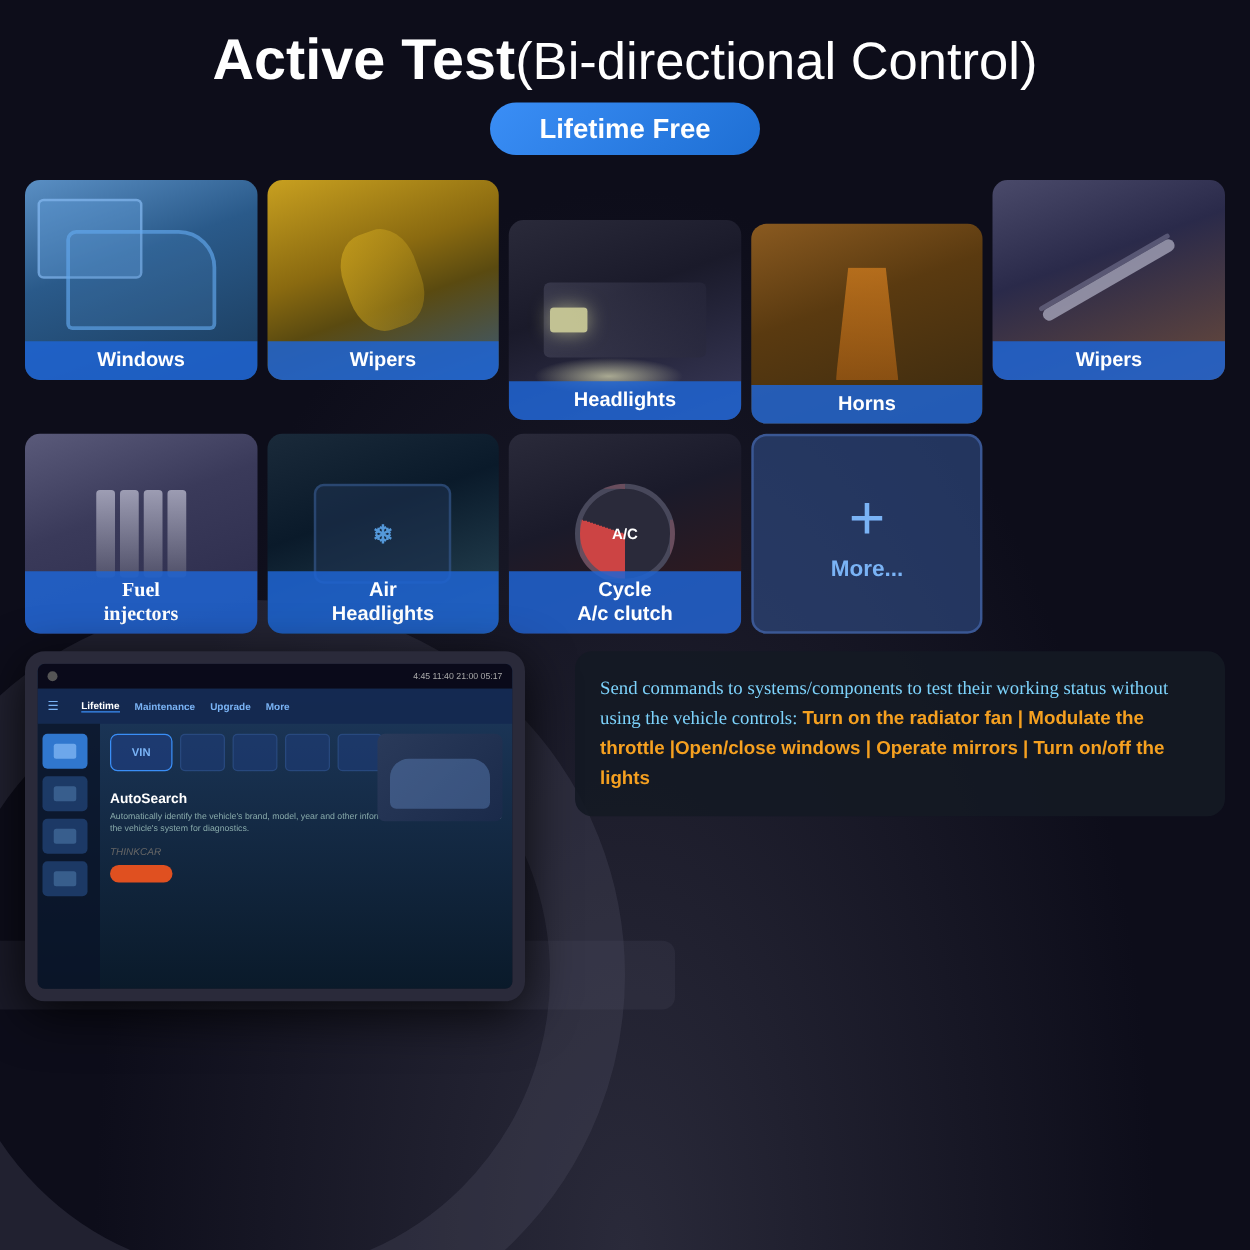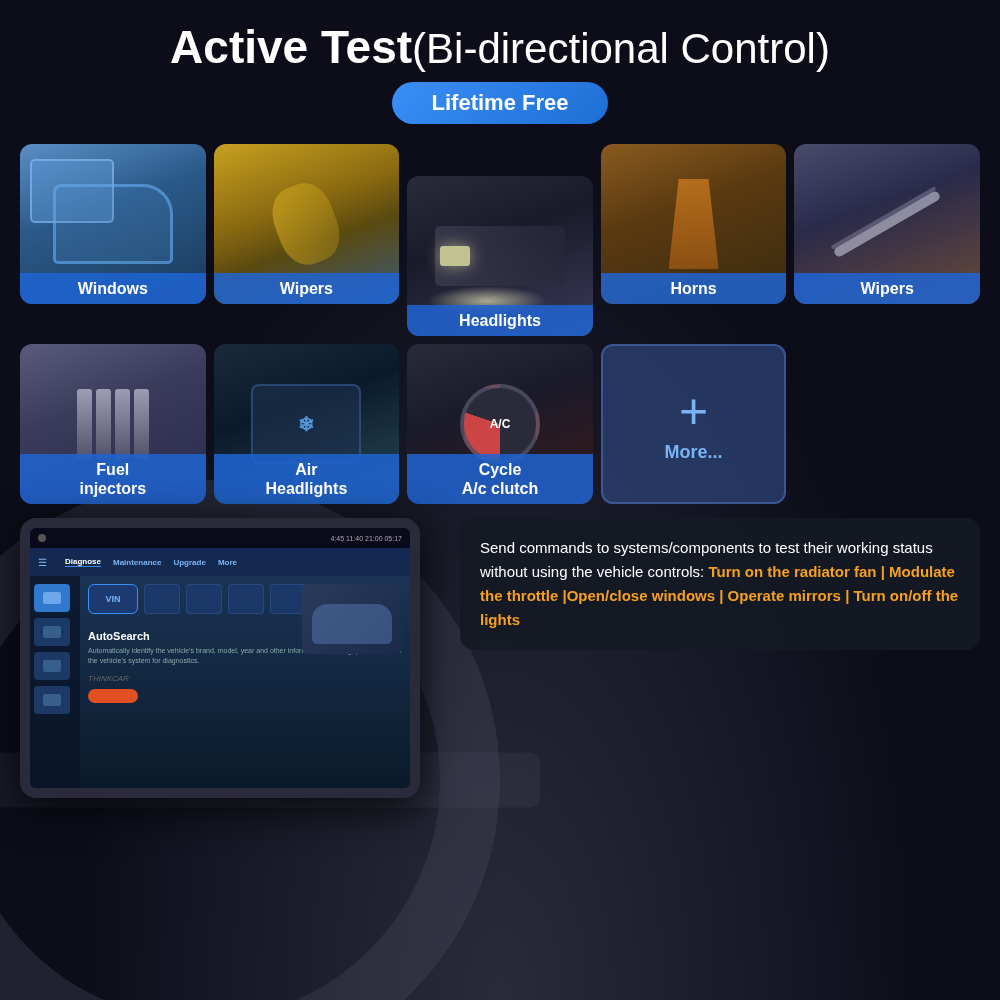"Horns" .img-horns { margin-top: none -> 35px }
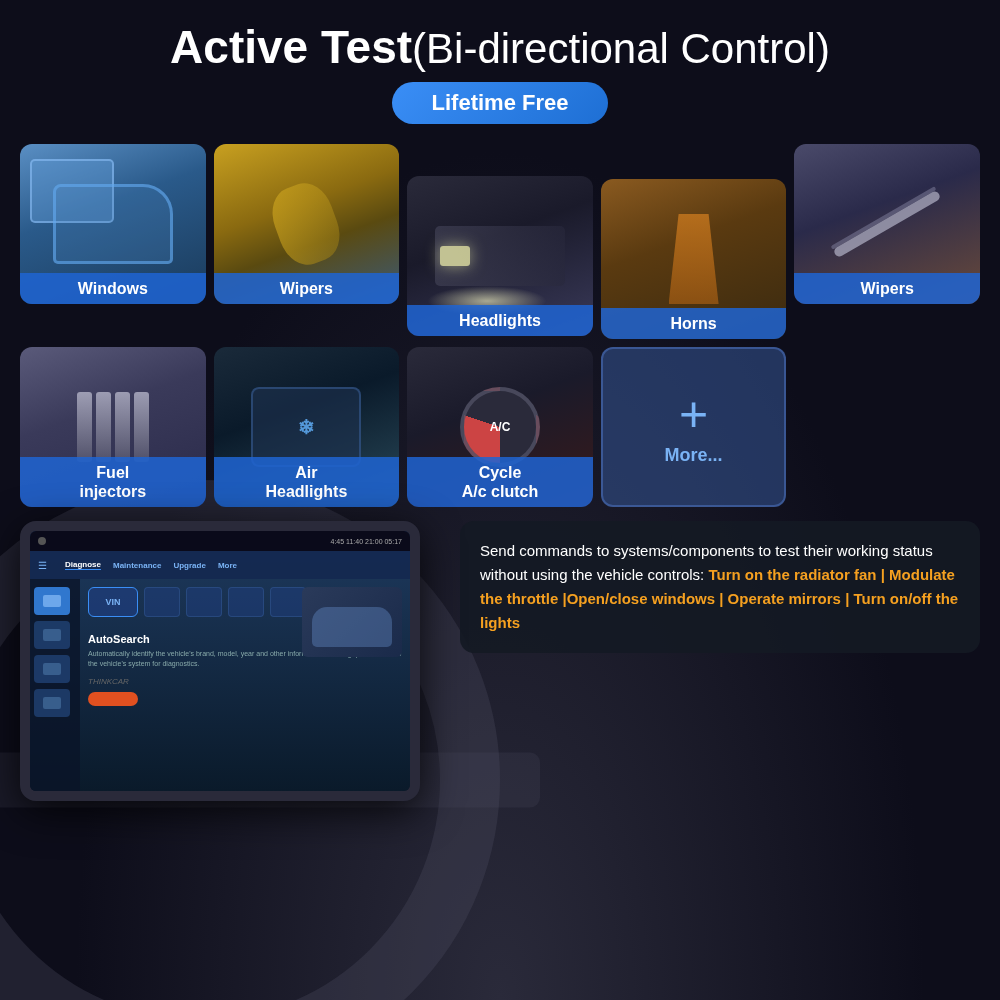"Fuel" div.feature-label { font-family: none -> Liberation Serif, serif }
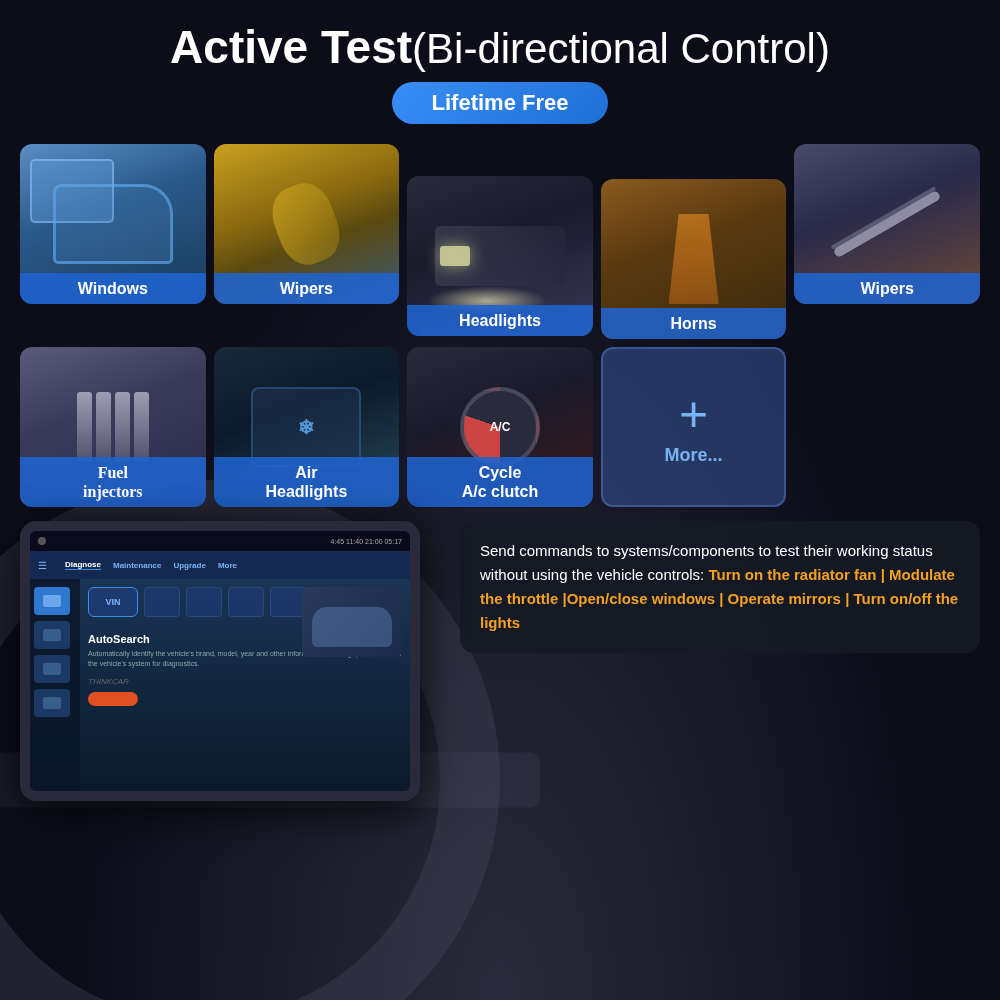"Send commands to systems/components to" .info-text-normal { color: #ffffff -> #7dd3fc; font-family: none -> Liberation Serif, serif }
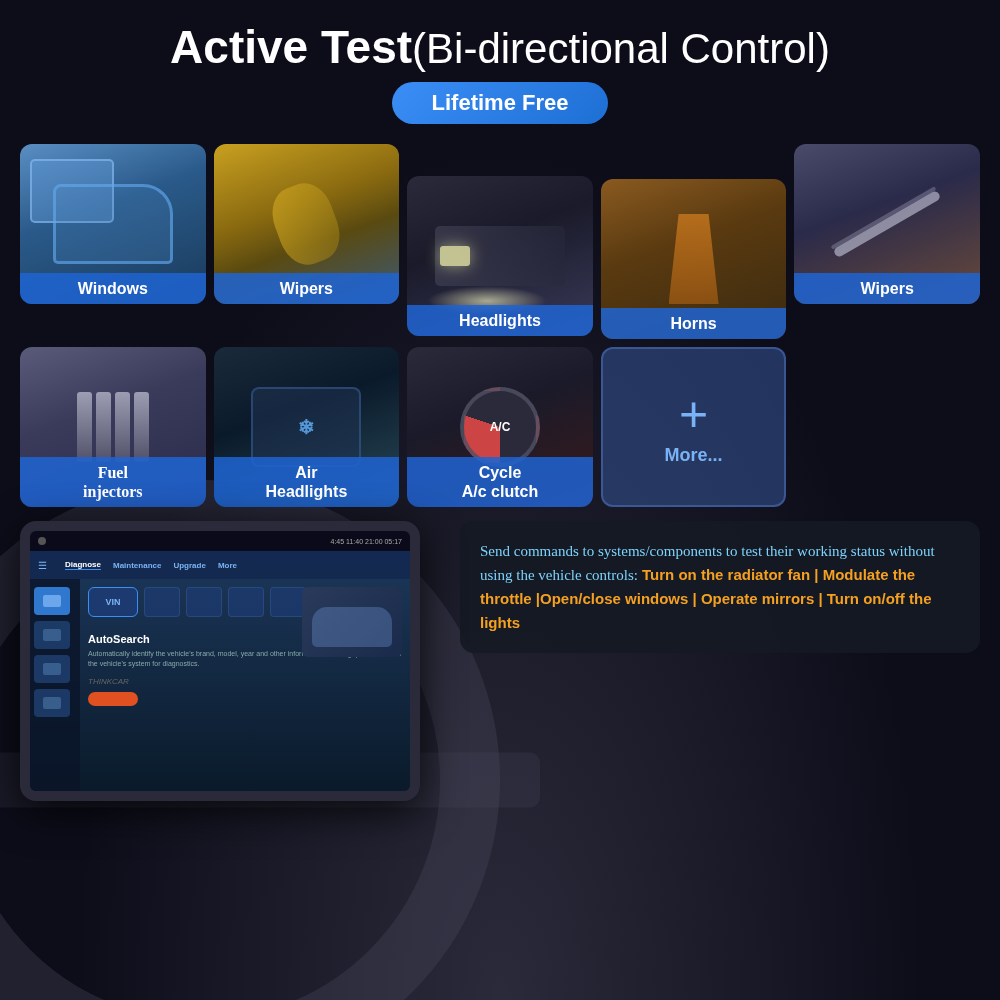"Diagnose" span.tablet-nav-item { text: Diagnose -> Lifetime }
